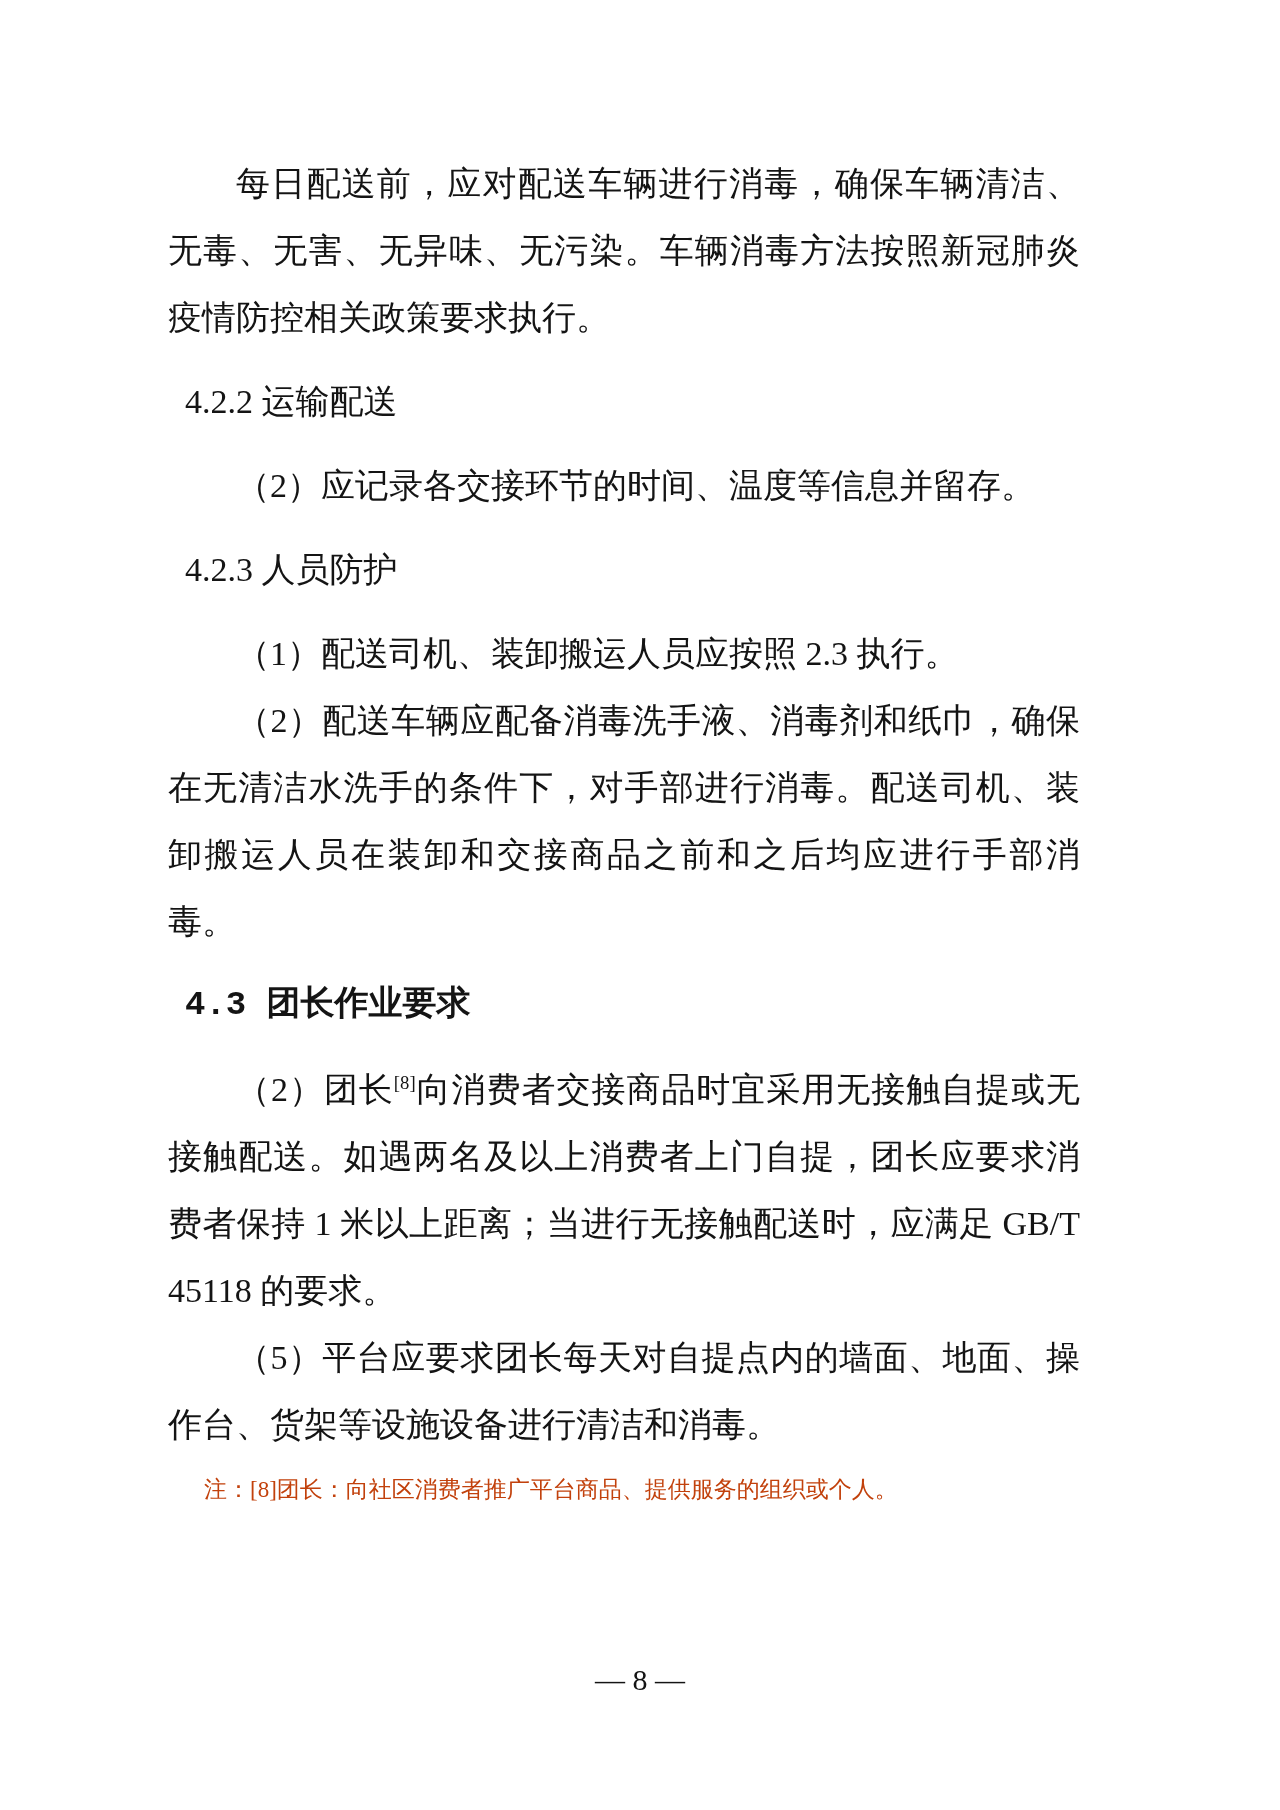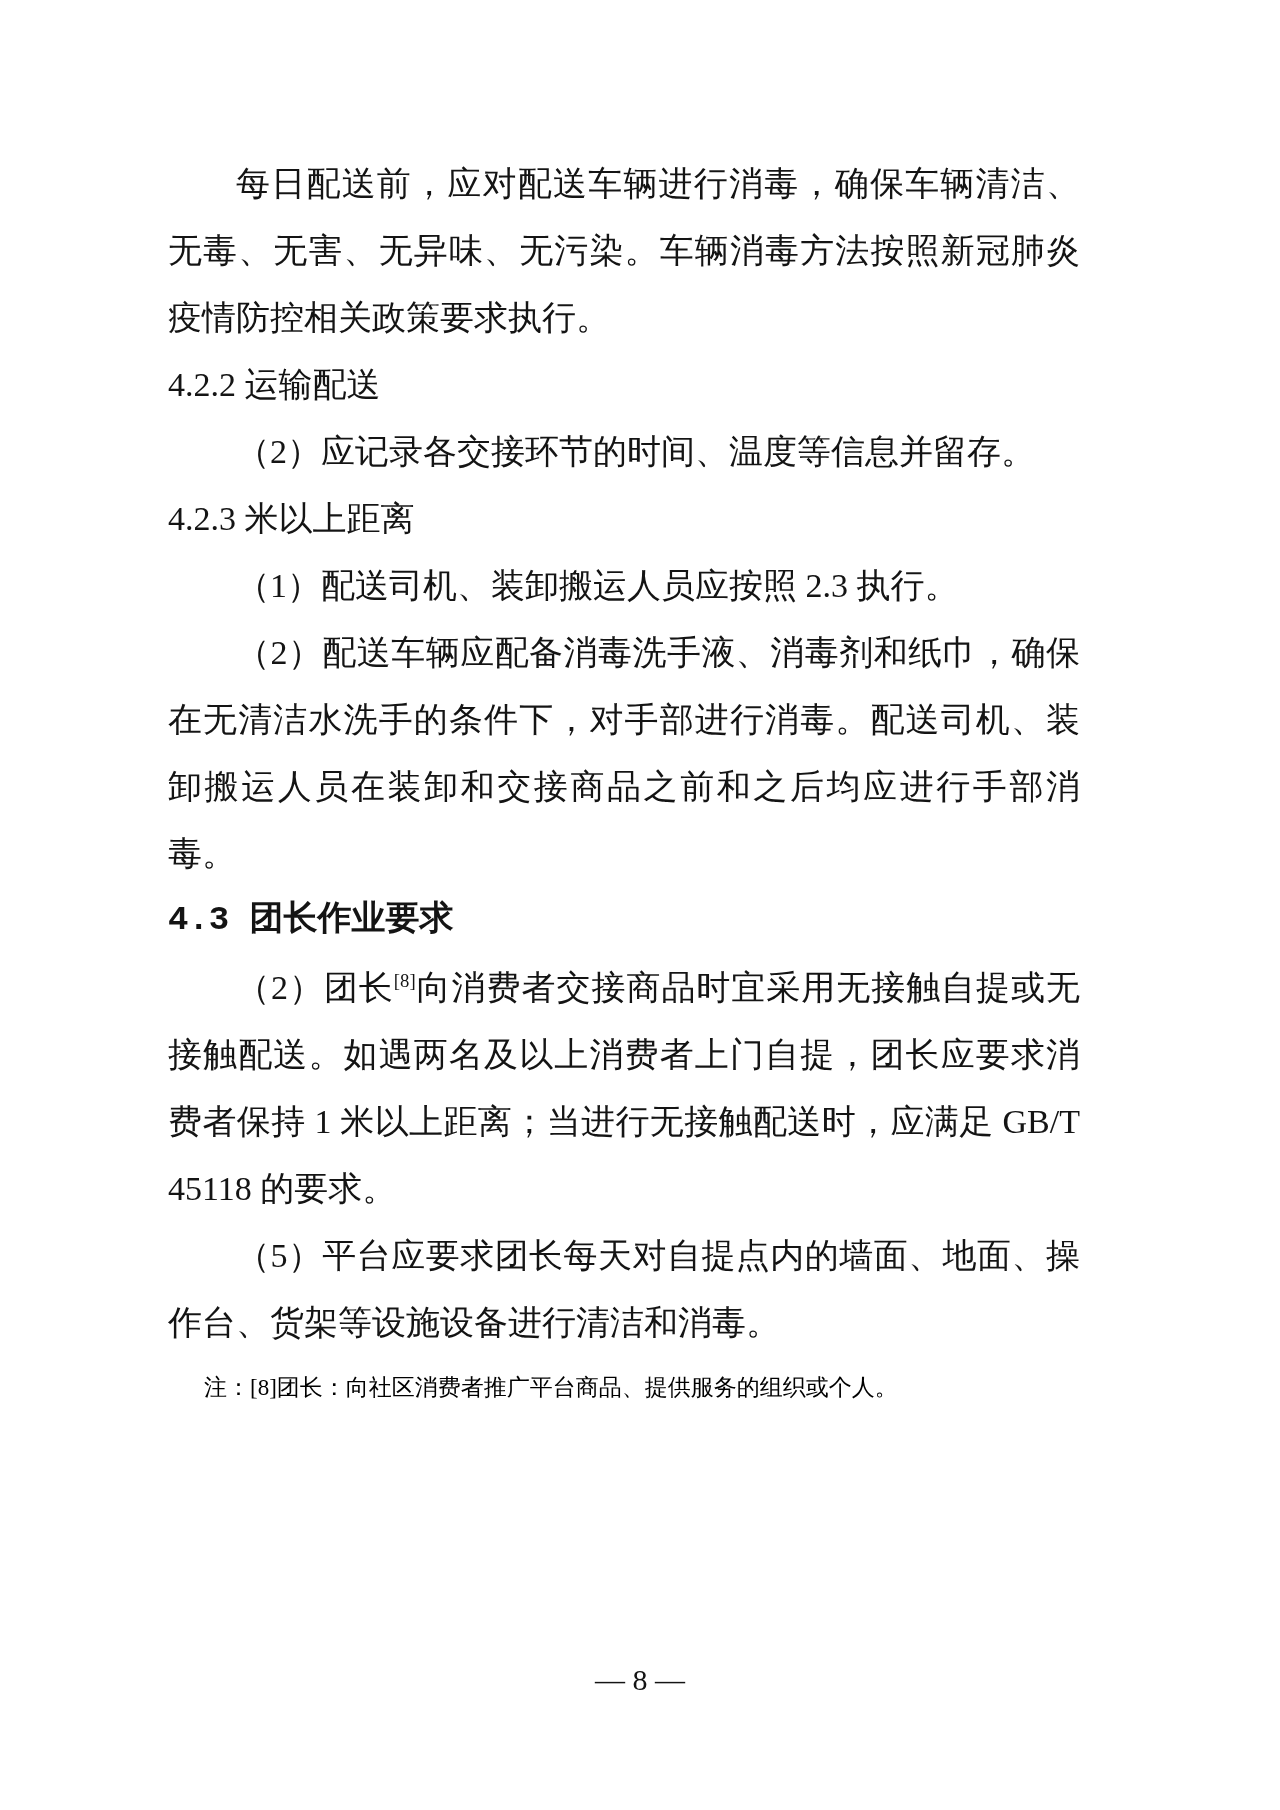"4.2.2 运输配送" .content h3.heading { margin: 0 -> 17px }
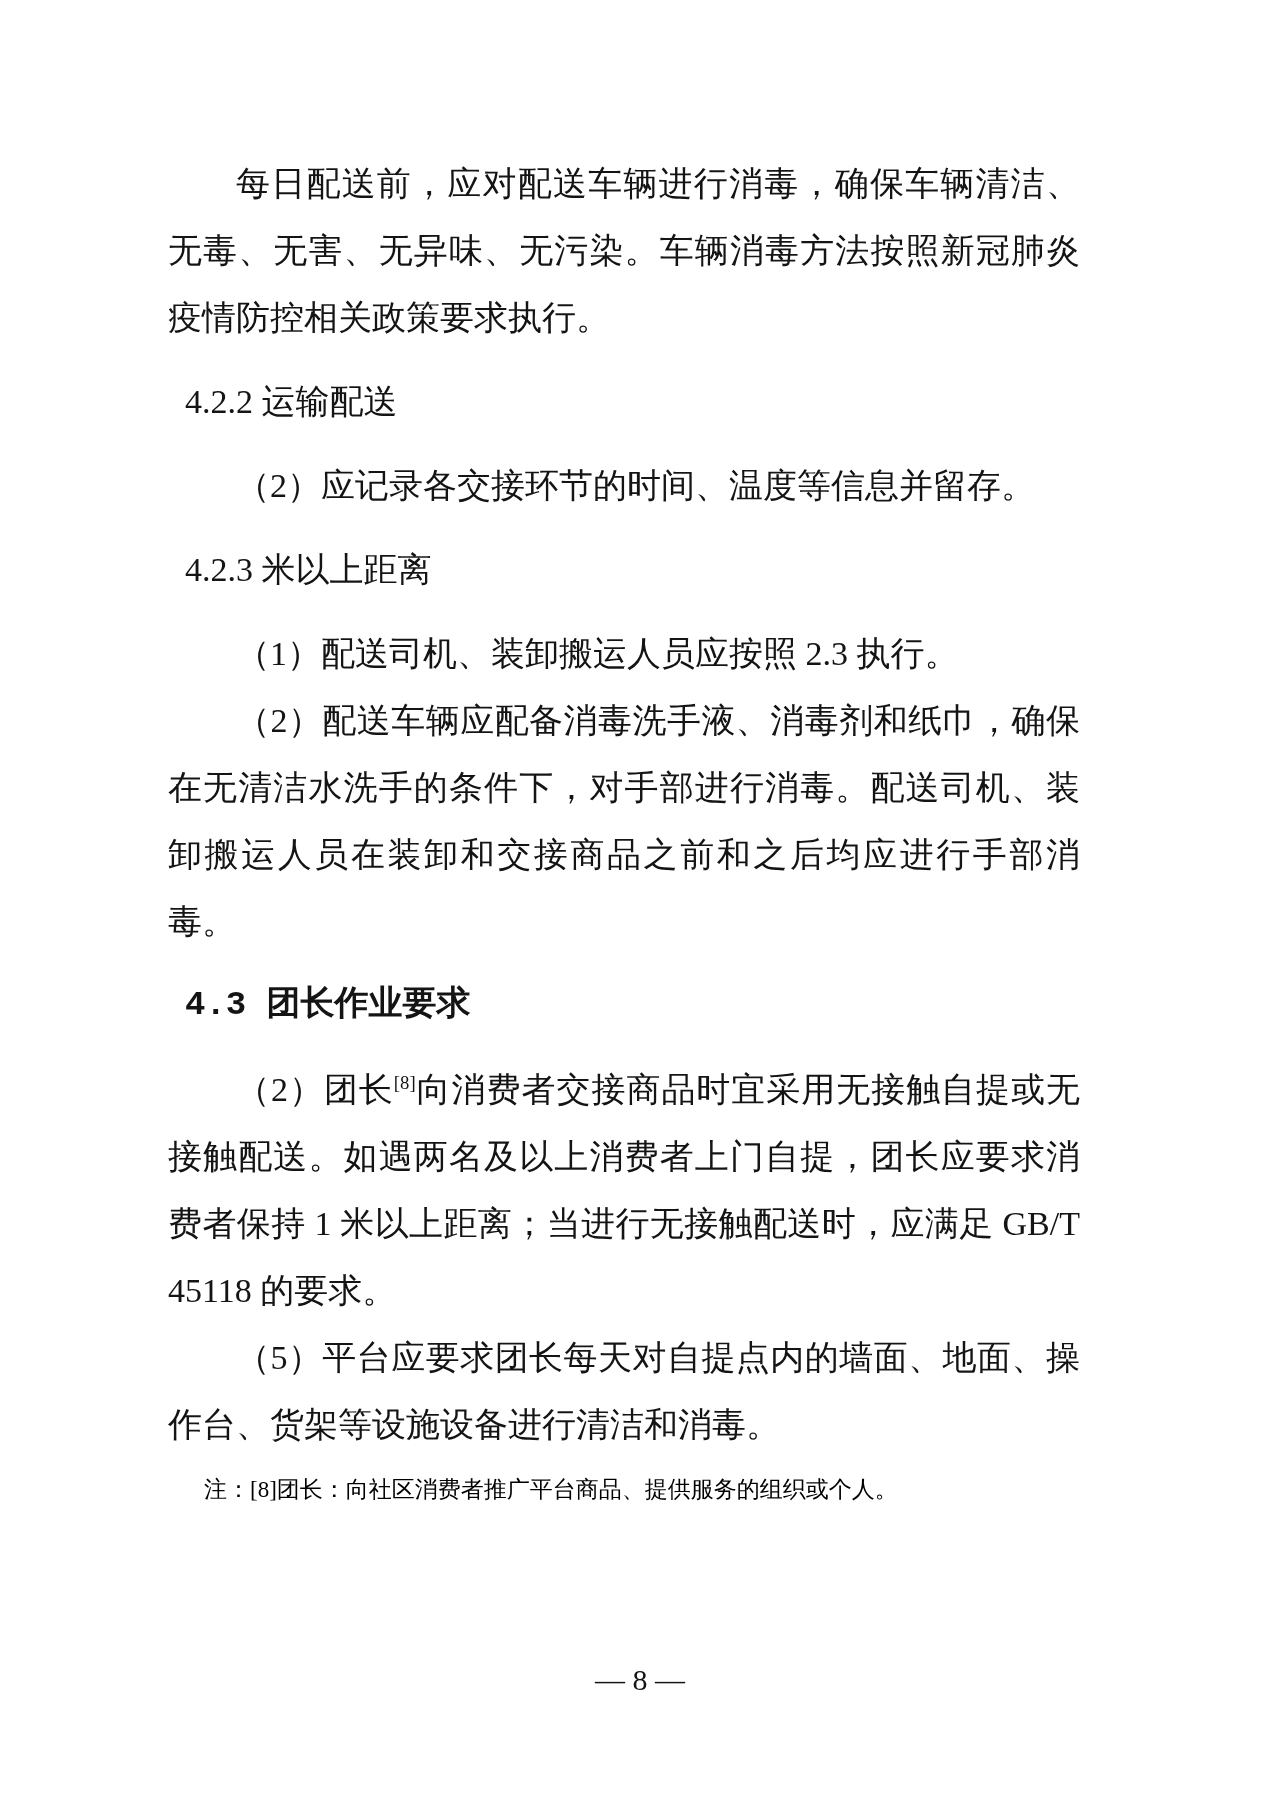"4.2.3 米以上距离" h3.heading { text: 米以上距离 -> 人员防护 }
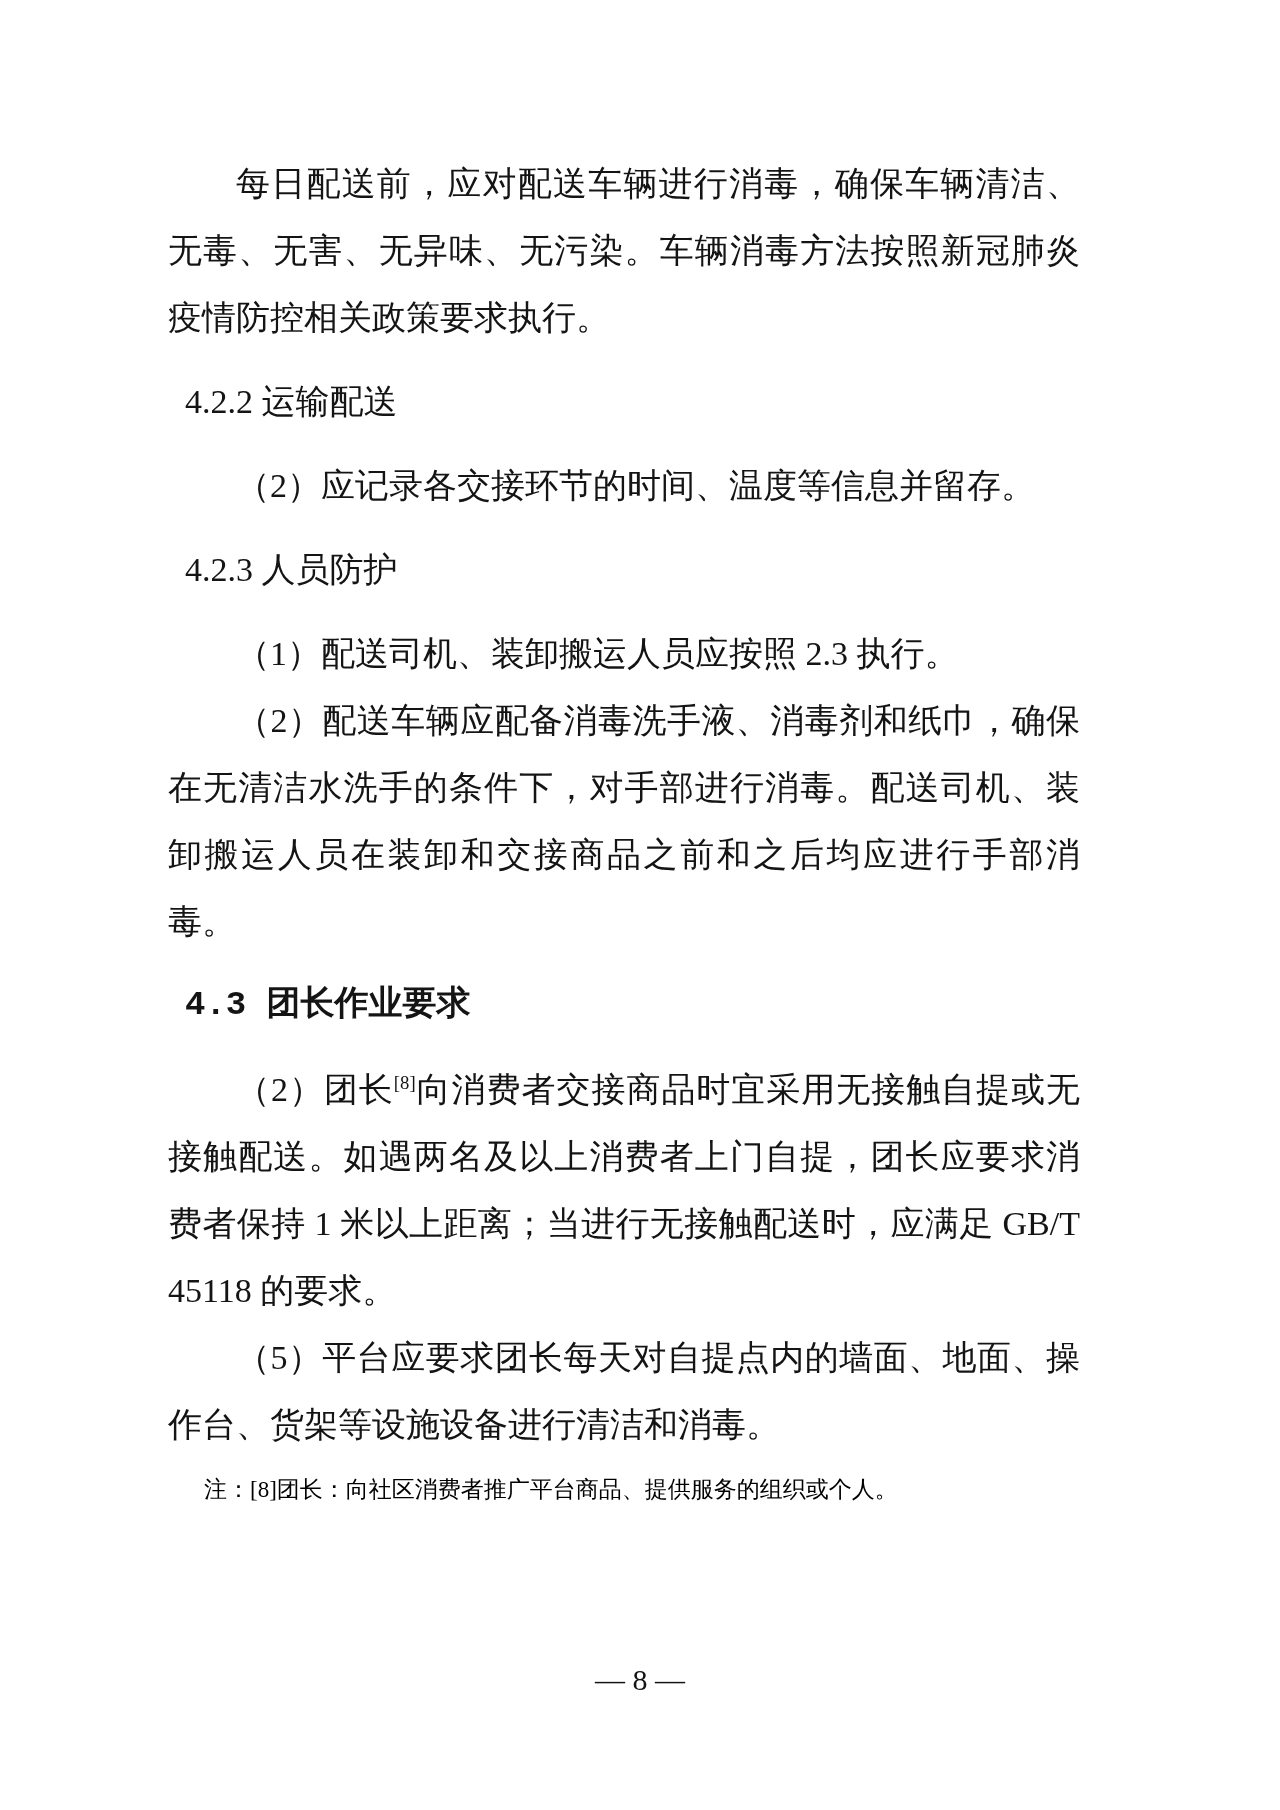"注：[8]团长：向社区消费者推广平台商品、提供服务的组织或个人。" .footnote { color: #000000 -> #c2410c }
